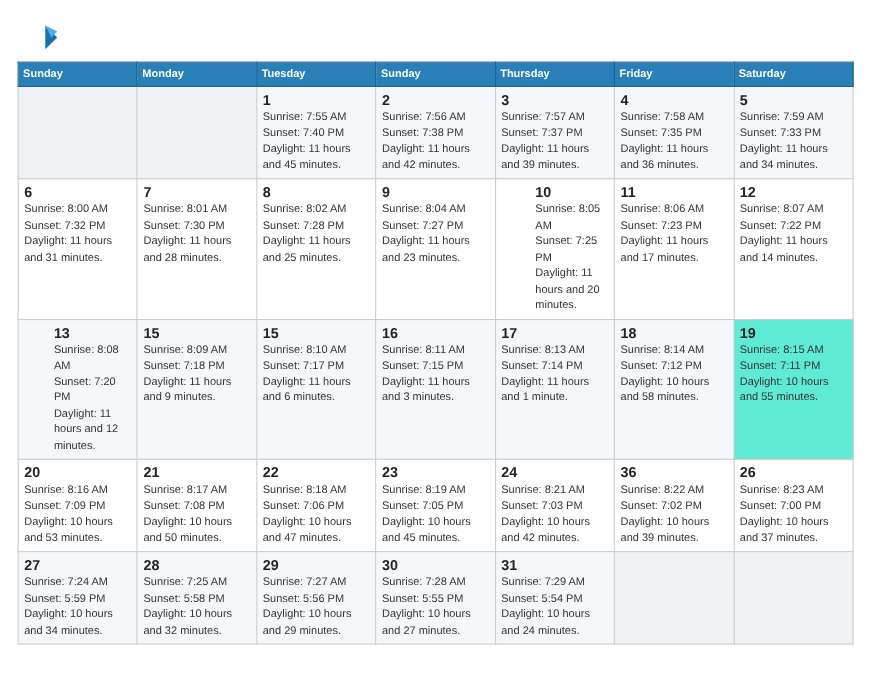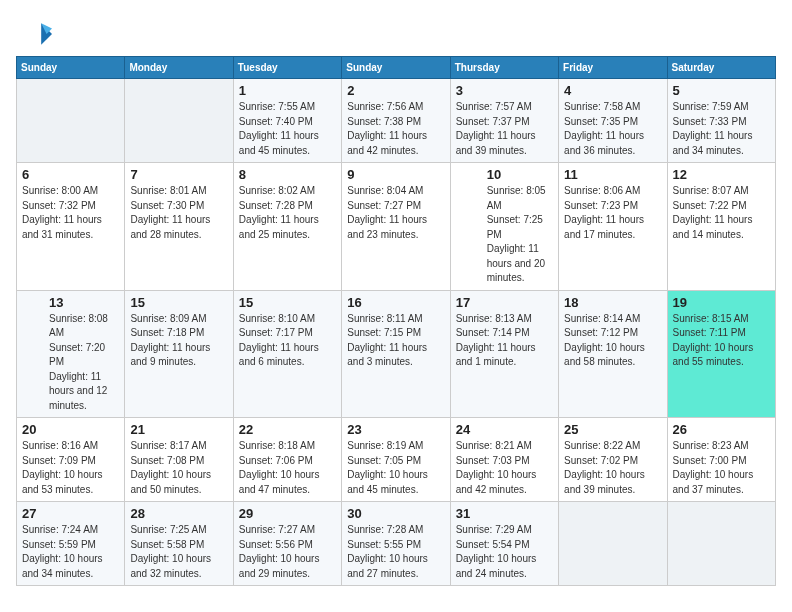"25" span.day-num { text: 25 -> 36 }
